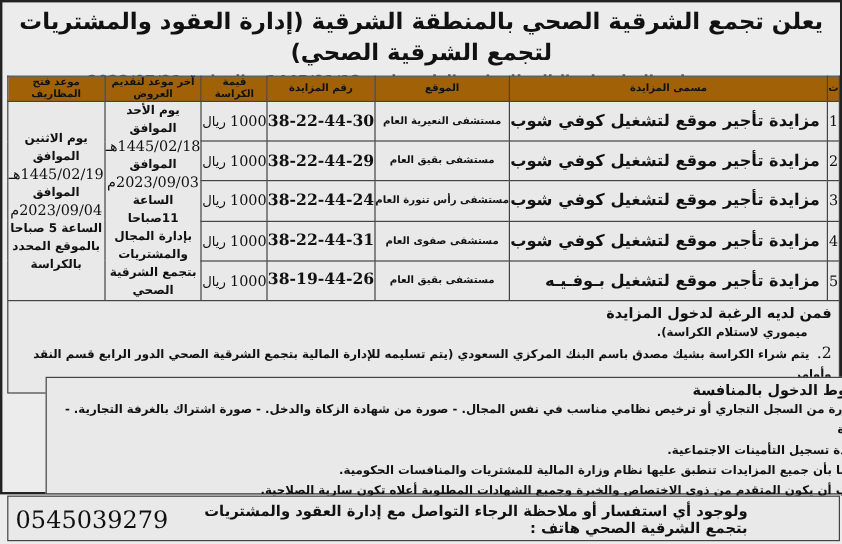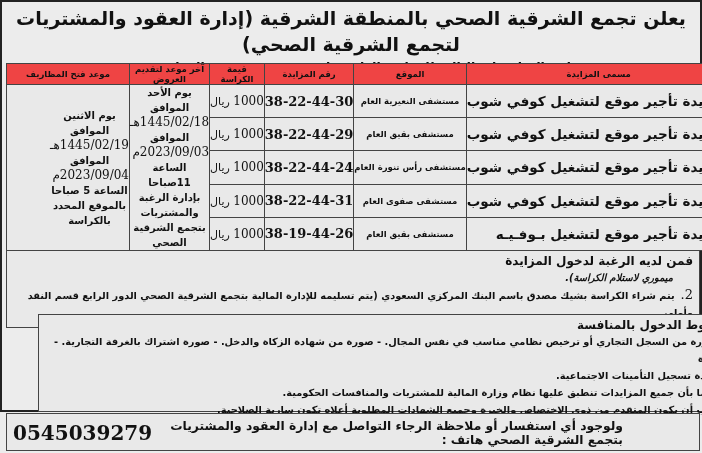"موعد فتح المظاريف" table.tenders th { background: #ef4444 -> #a16207 }
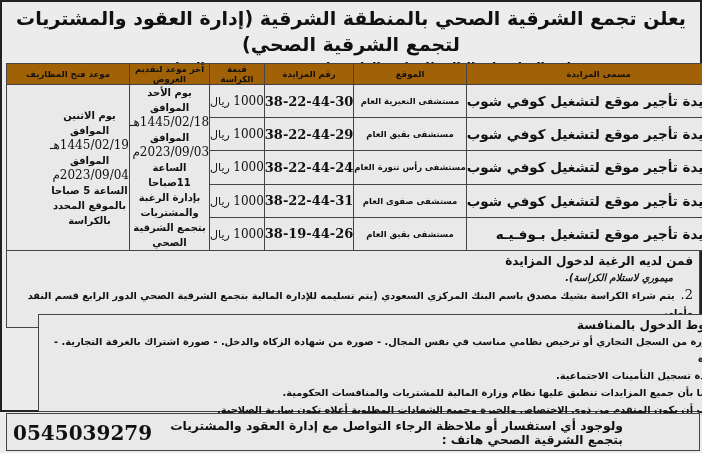"يوم الاثنين" td.opening { padding-left: 43px -> none }
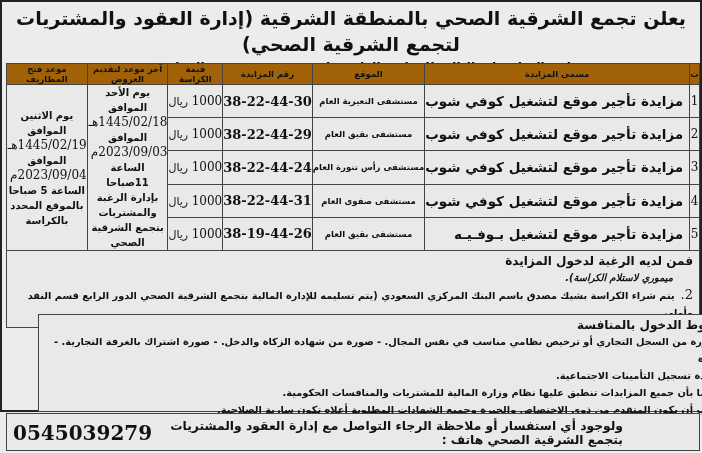"1445/02/18هـ" .dt { text-align: right -> none }
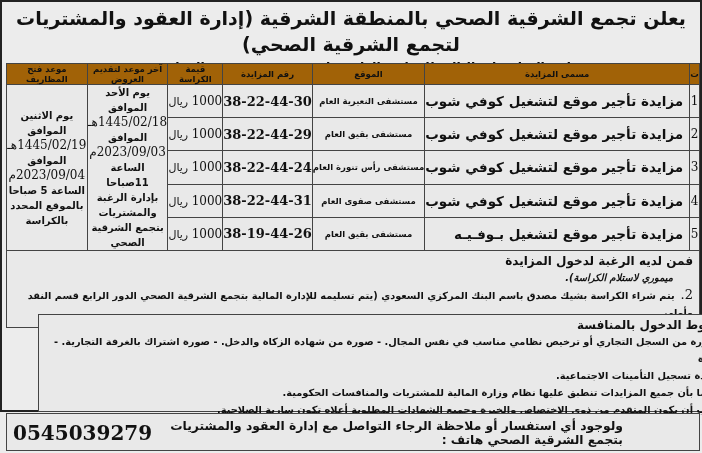"بإدارة الرغبة والمشتريات" div { text: الرغبة -> المجال }
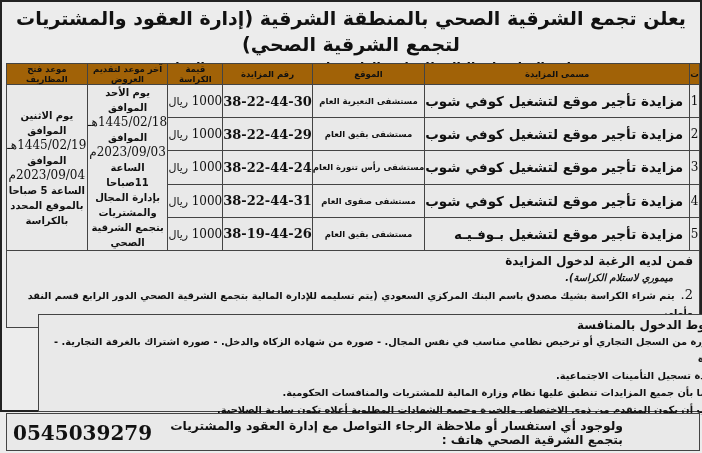"ميموري لاستلام الكراسة)." .p.indent { font-style: italic -> none }
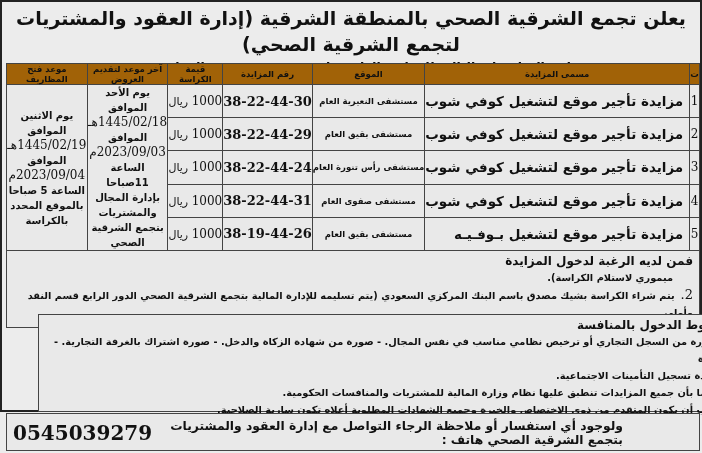"0545039279" .contact .ph { font-weight: bold -> normal }
